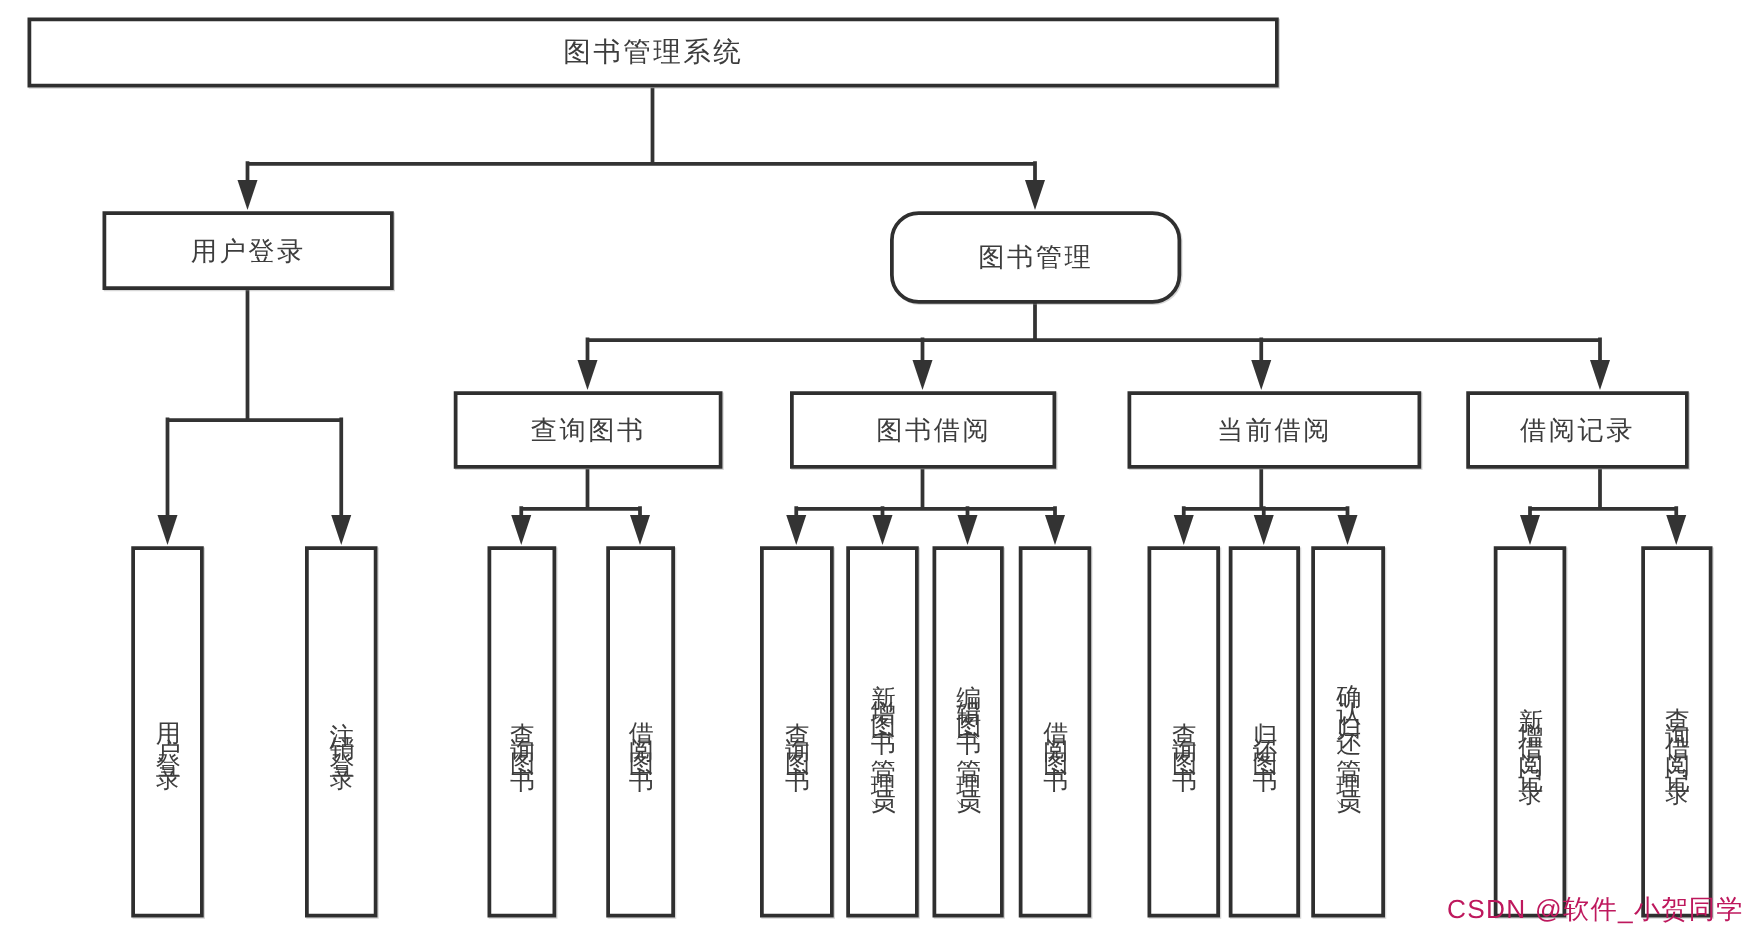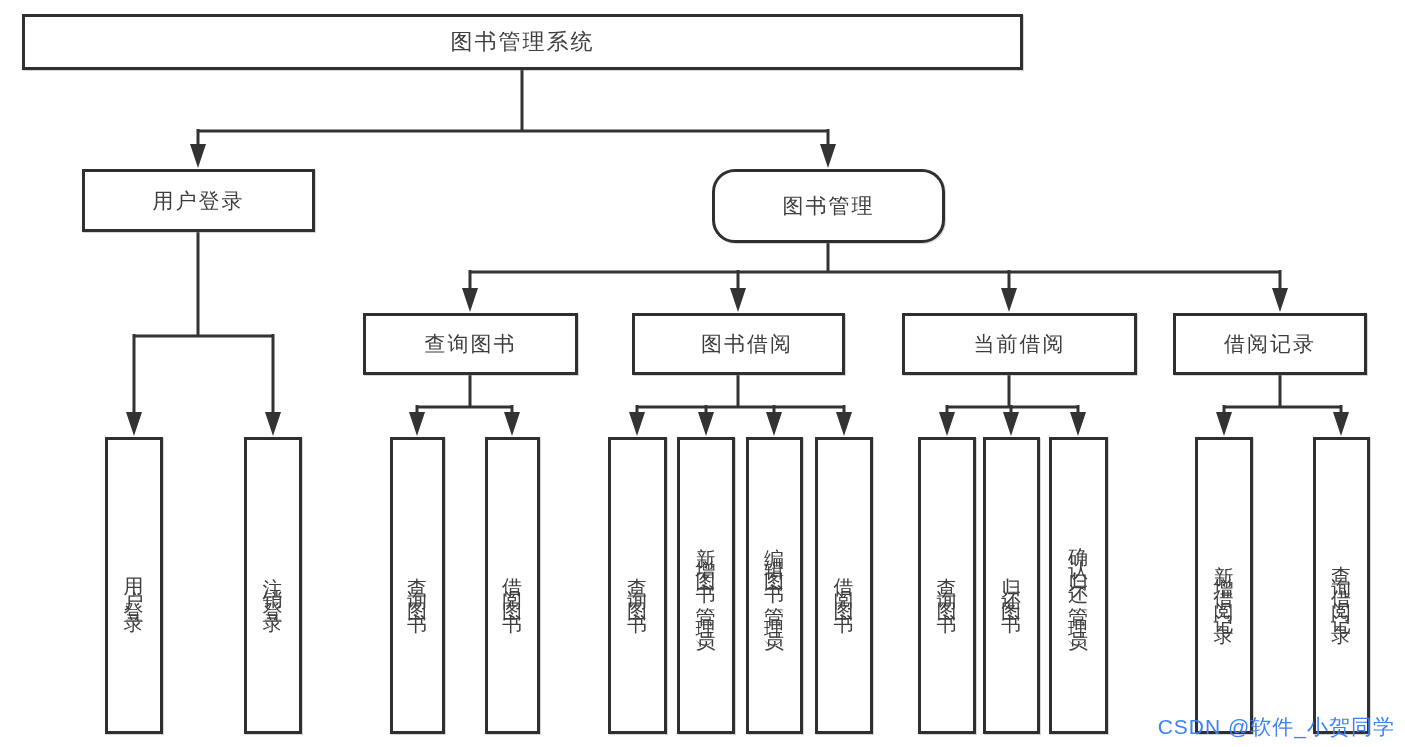"借阅记录" div.node { width: 194px -> 178px }
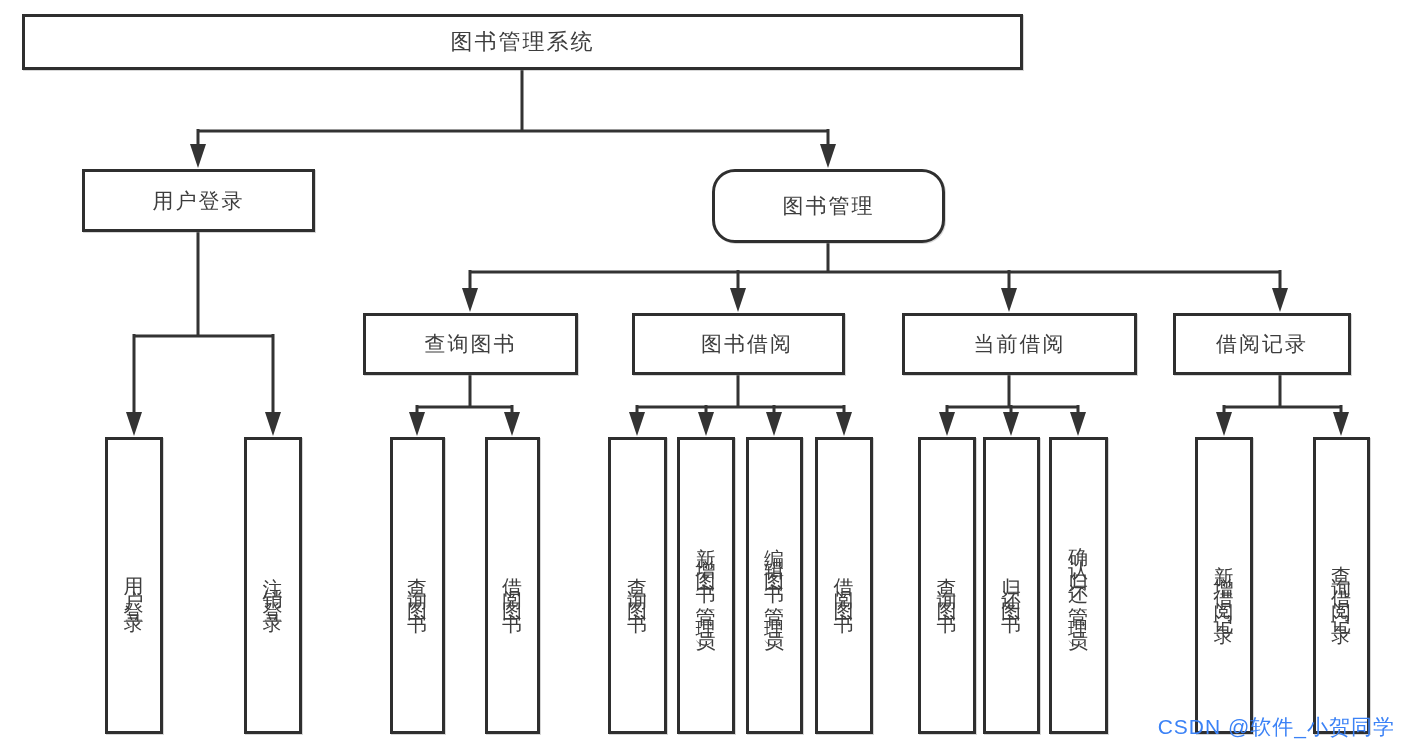"CSDN @软件_小贺同学" .watermark { color: #3b82f6 -> #be185d }
